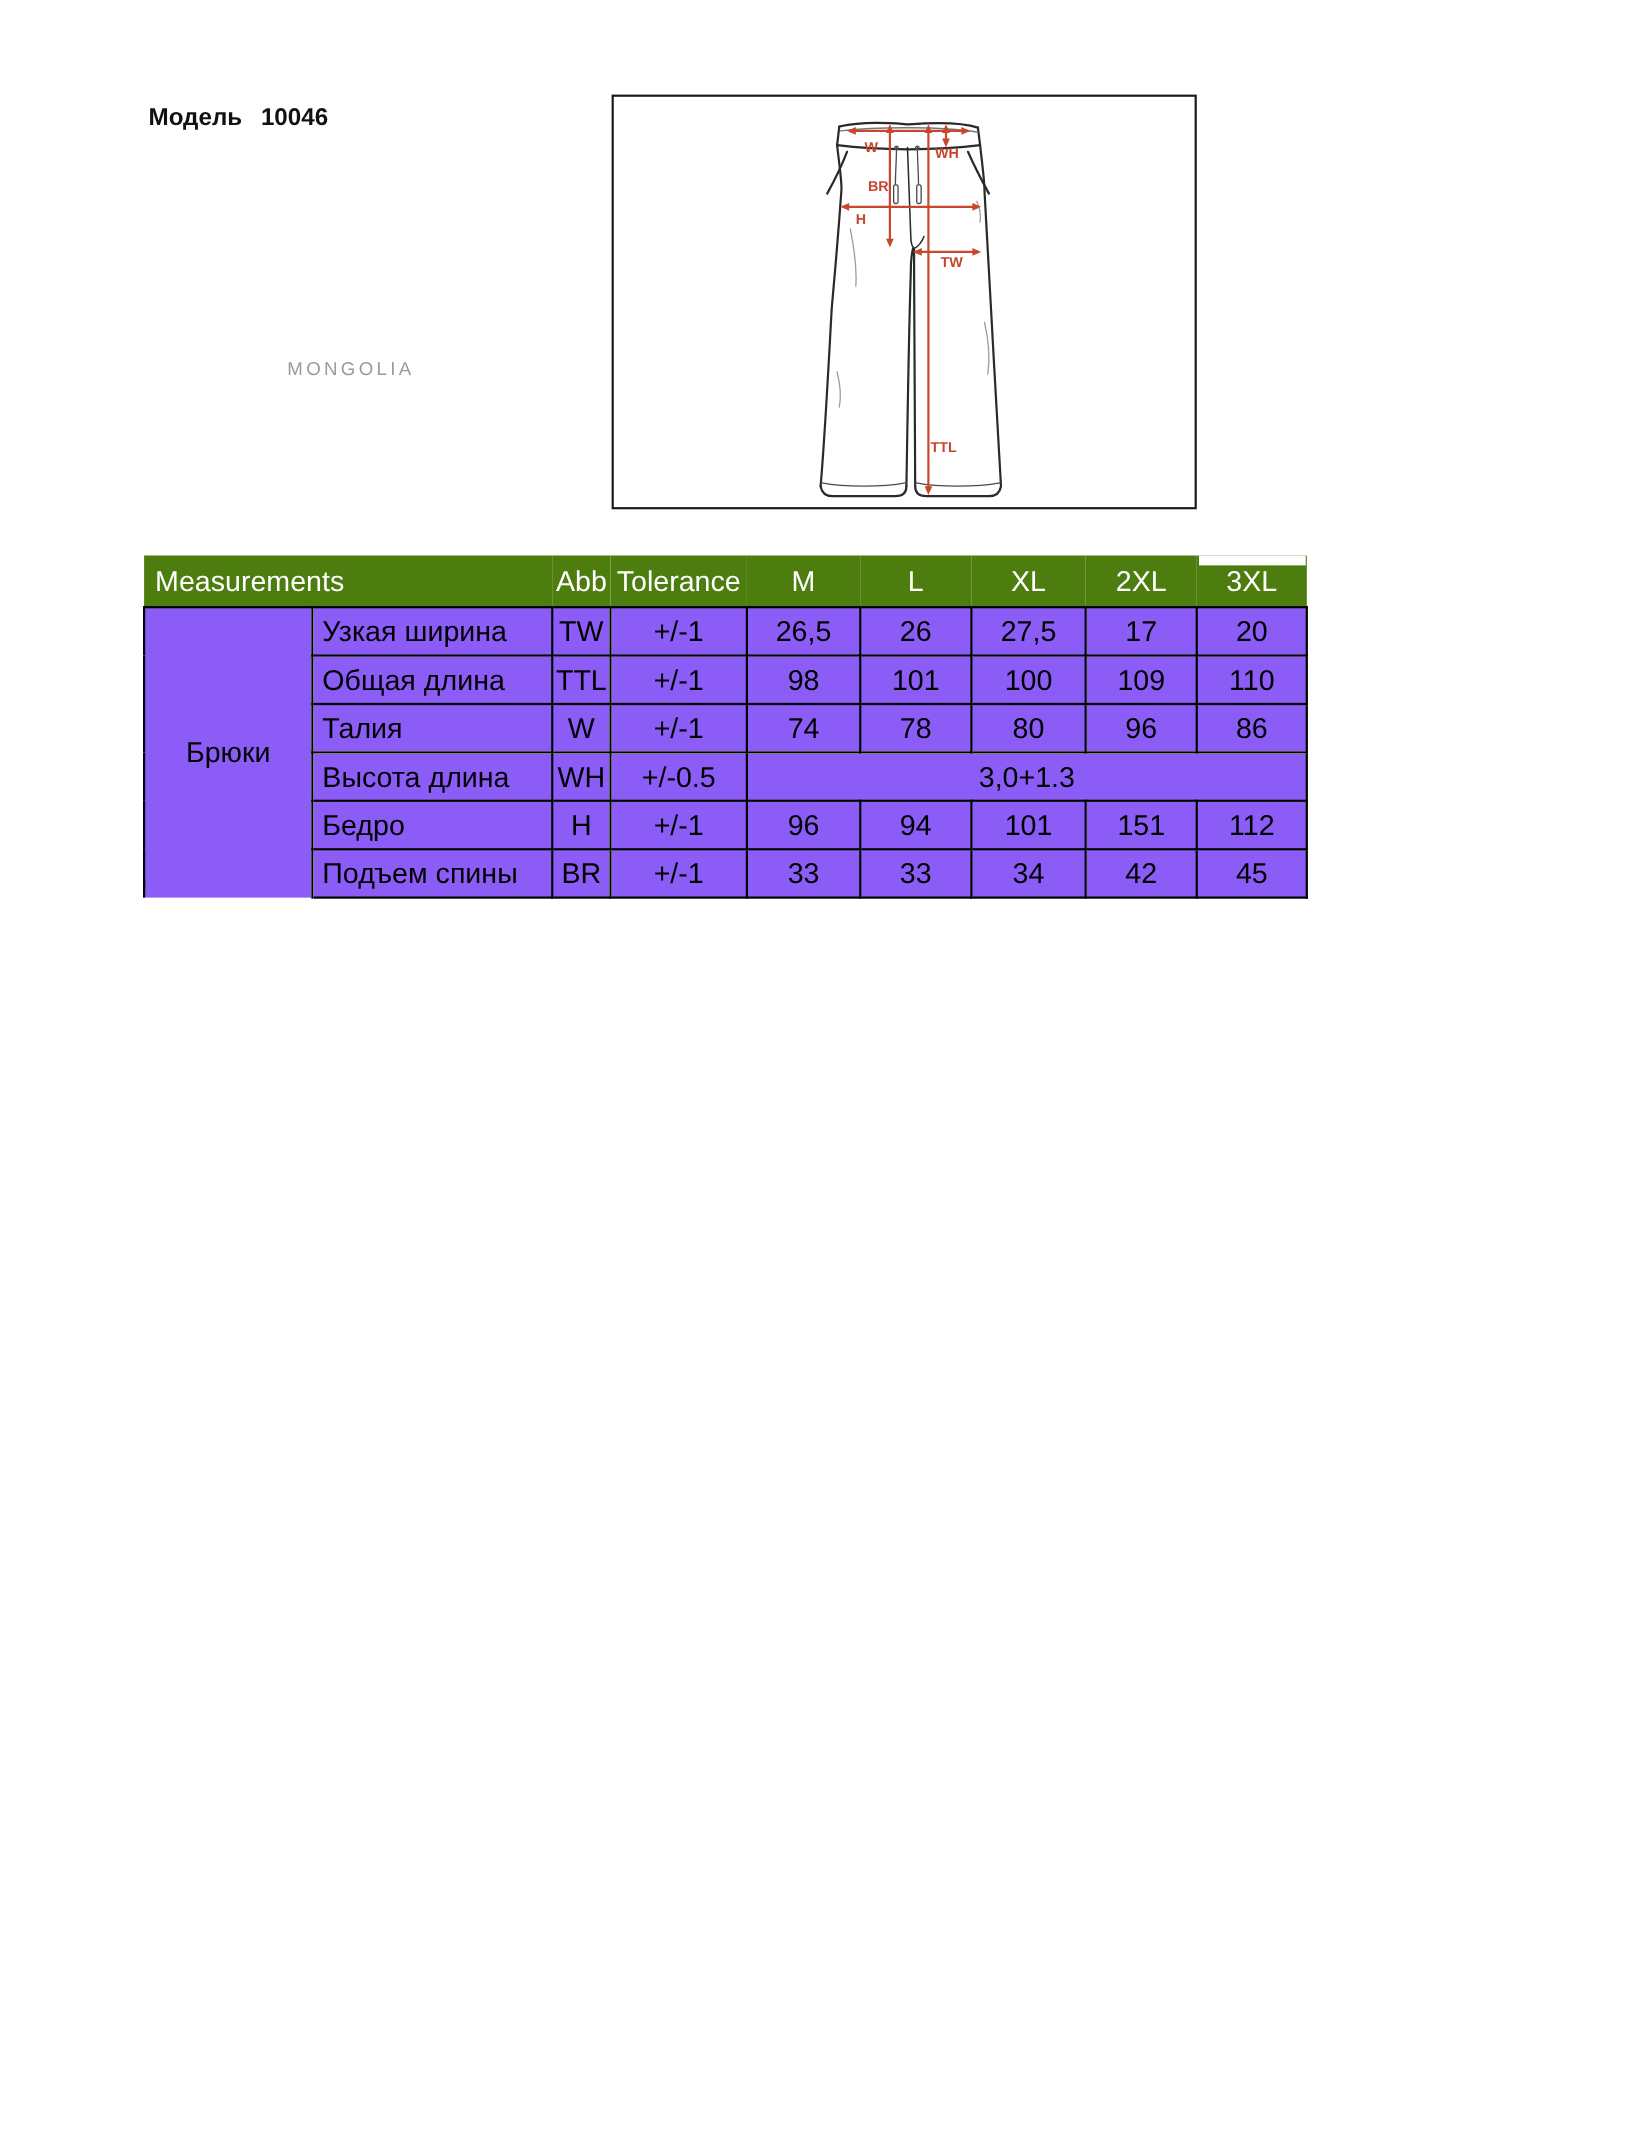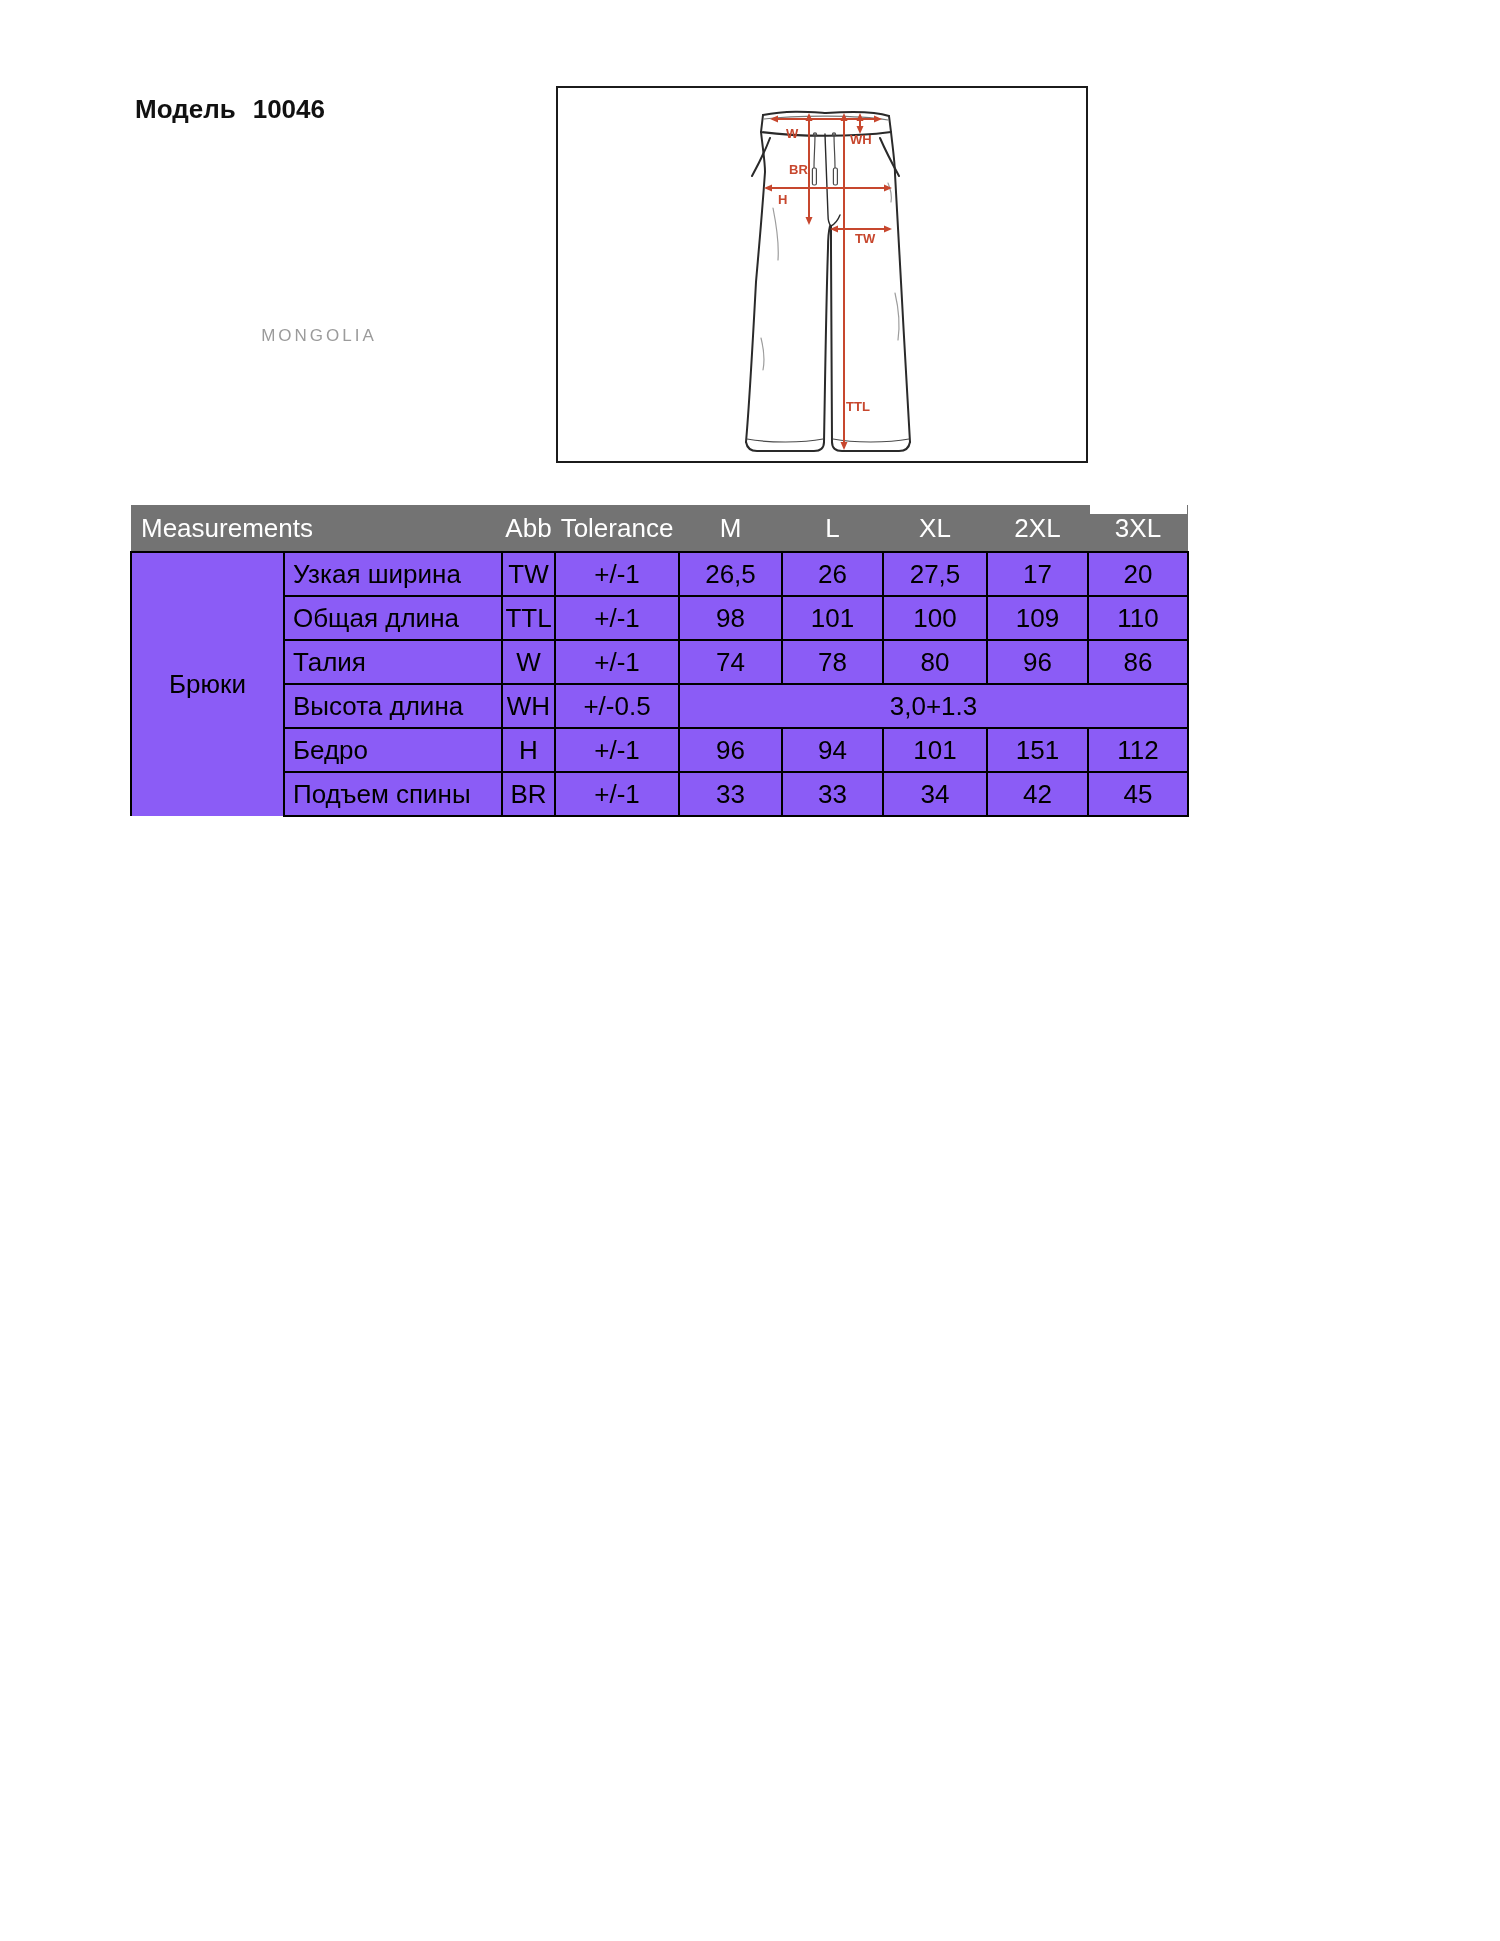"Модель" .doc-title { font-size: 26px -> 22px }
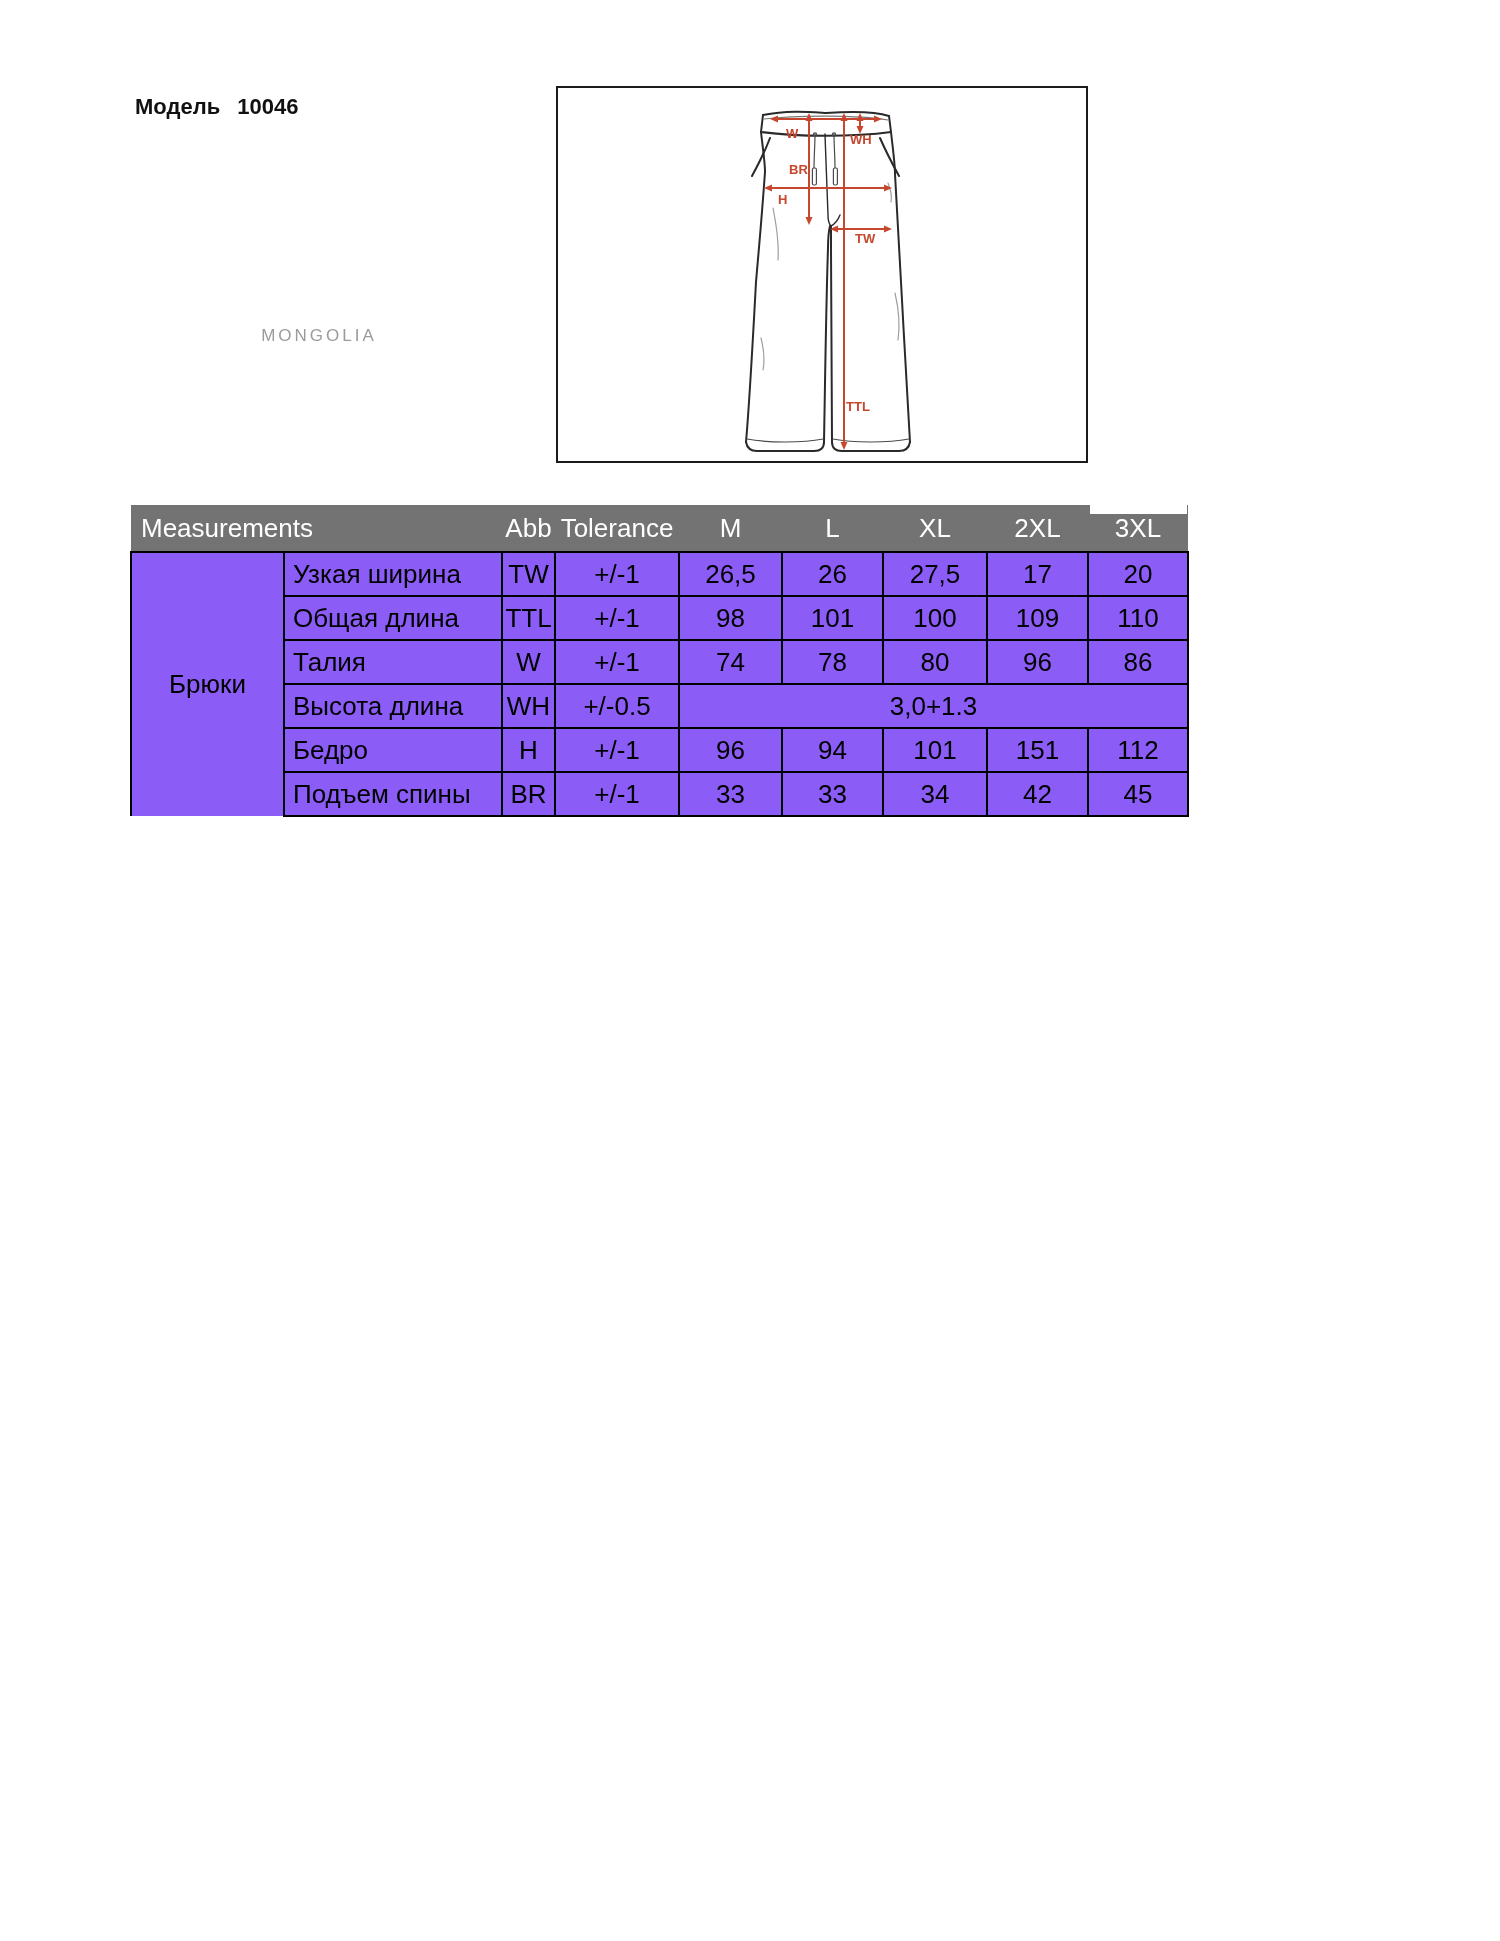"Measurements" th { background: #737373 -> #4d7c0f }
